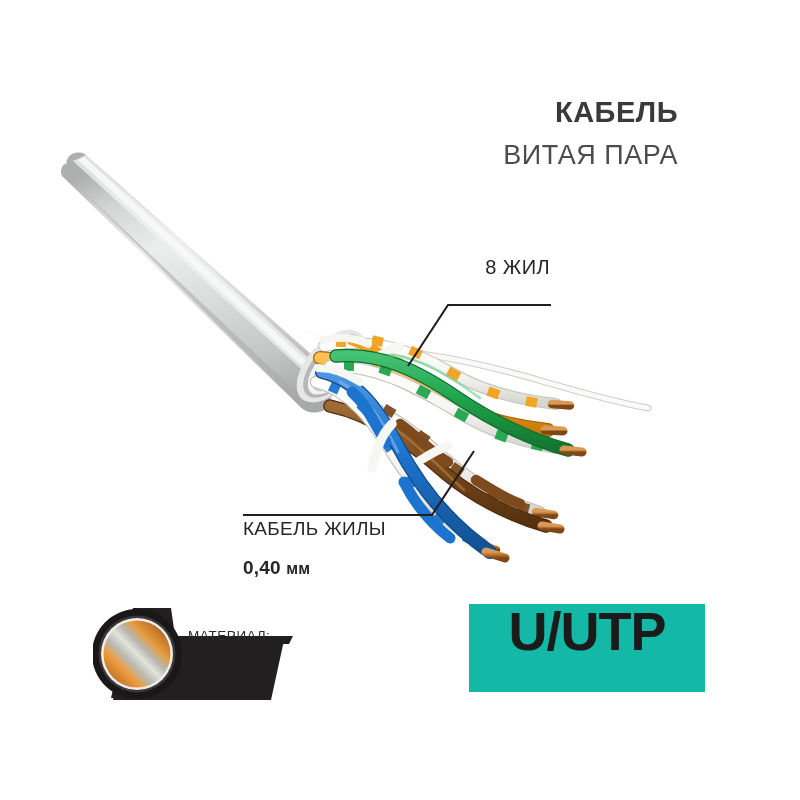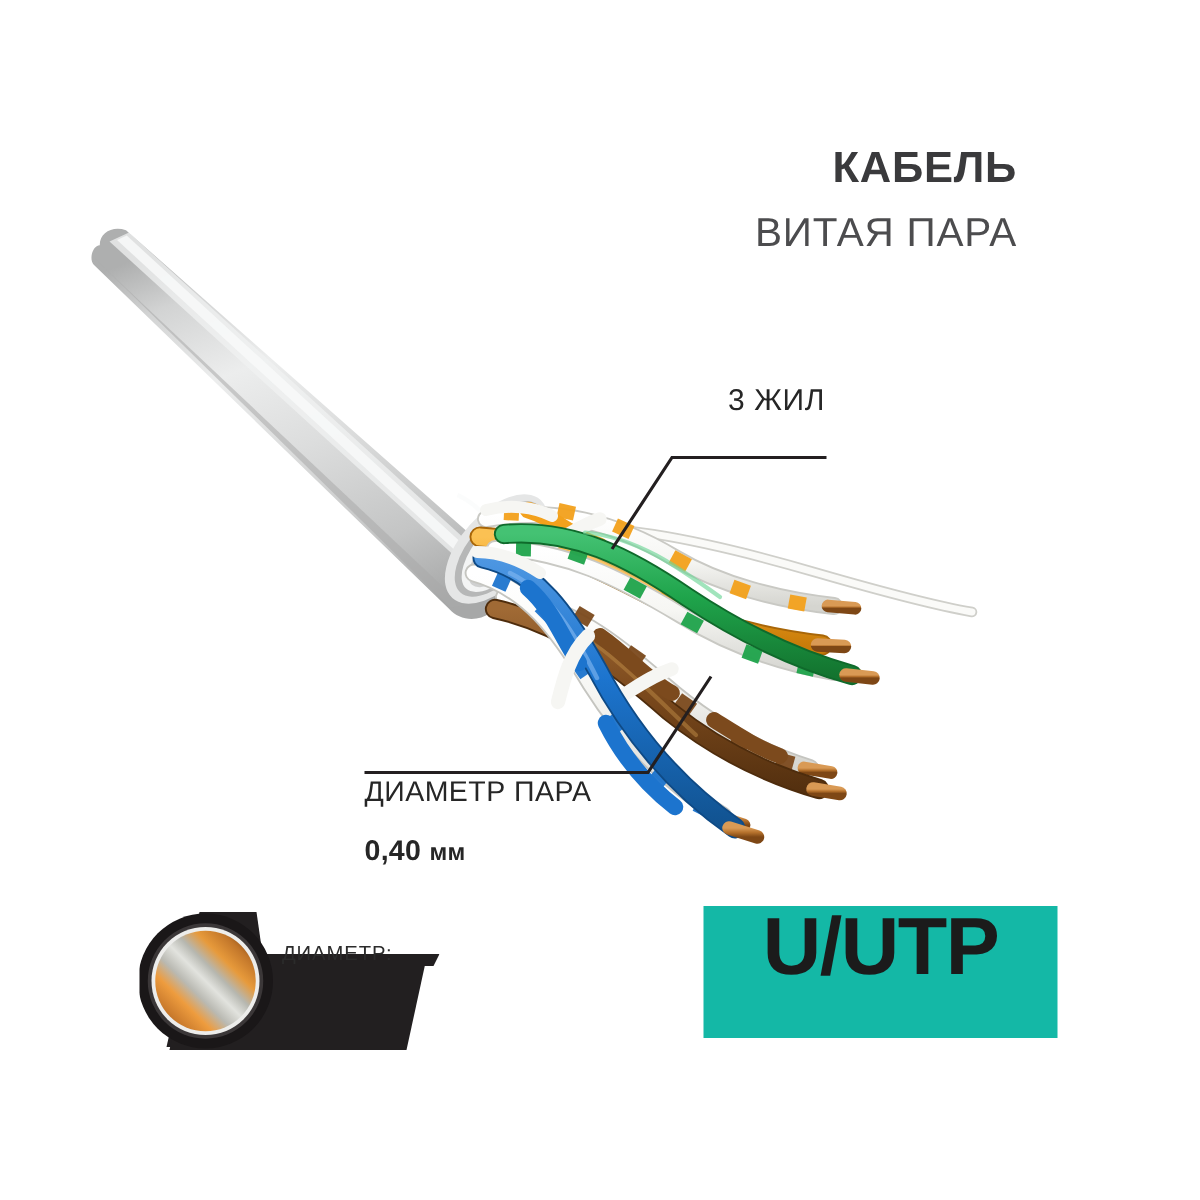"3 ЖИЛ" div { text: 3 -> 8 }
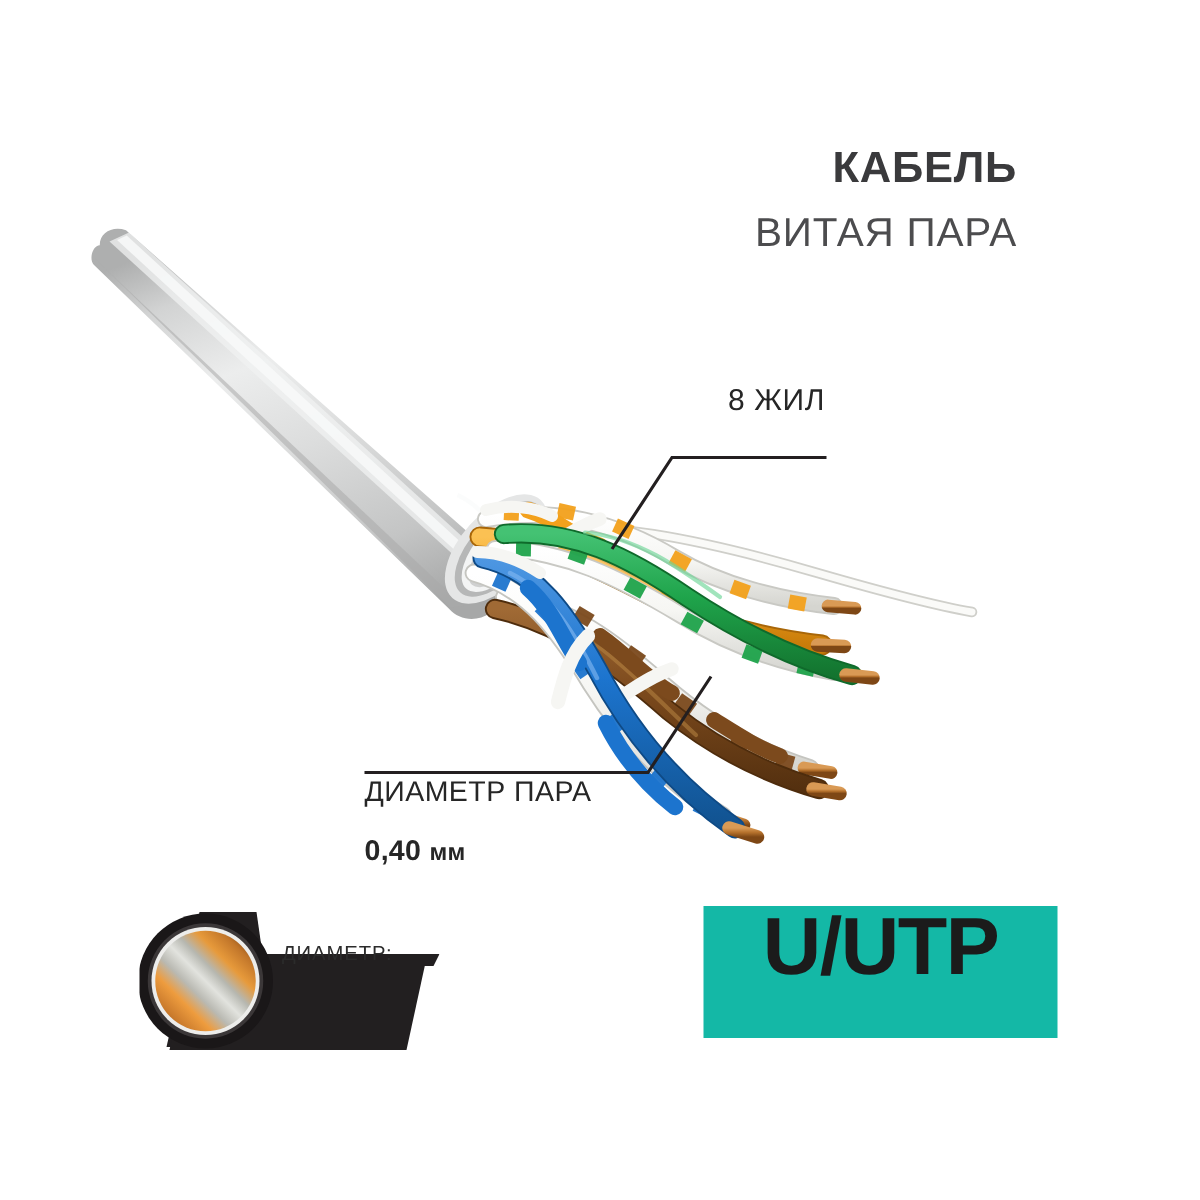"ДИАМЕТР ПАРА" div { text: ДИАМЕТР ПАРА -> КАБЕЛЬ ЖИЛЫ }
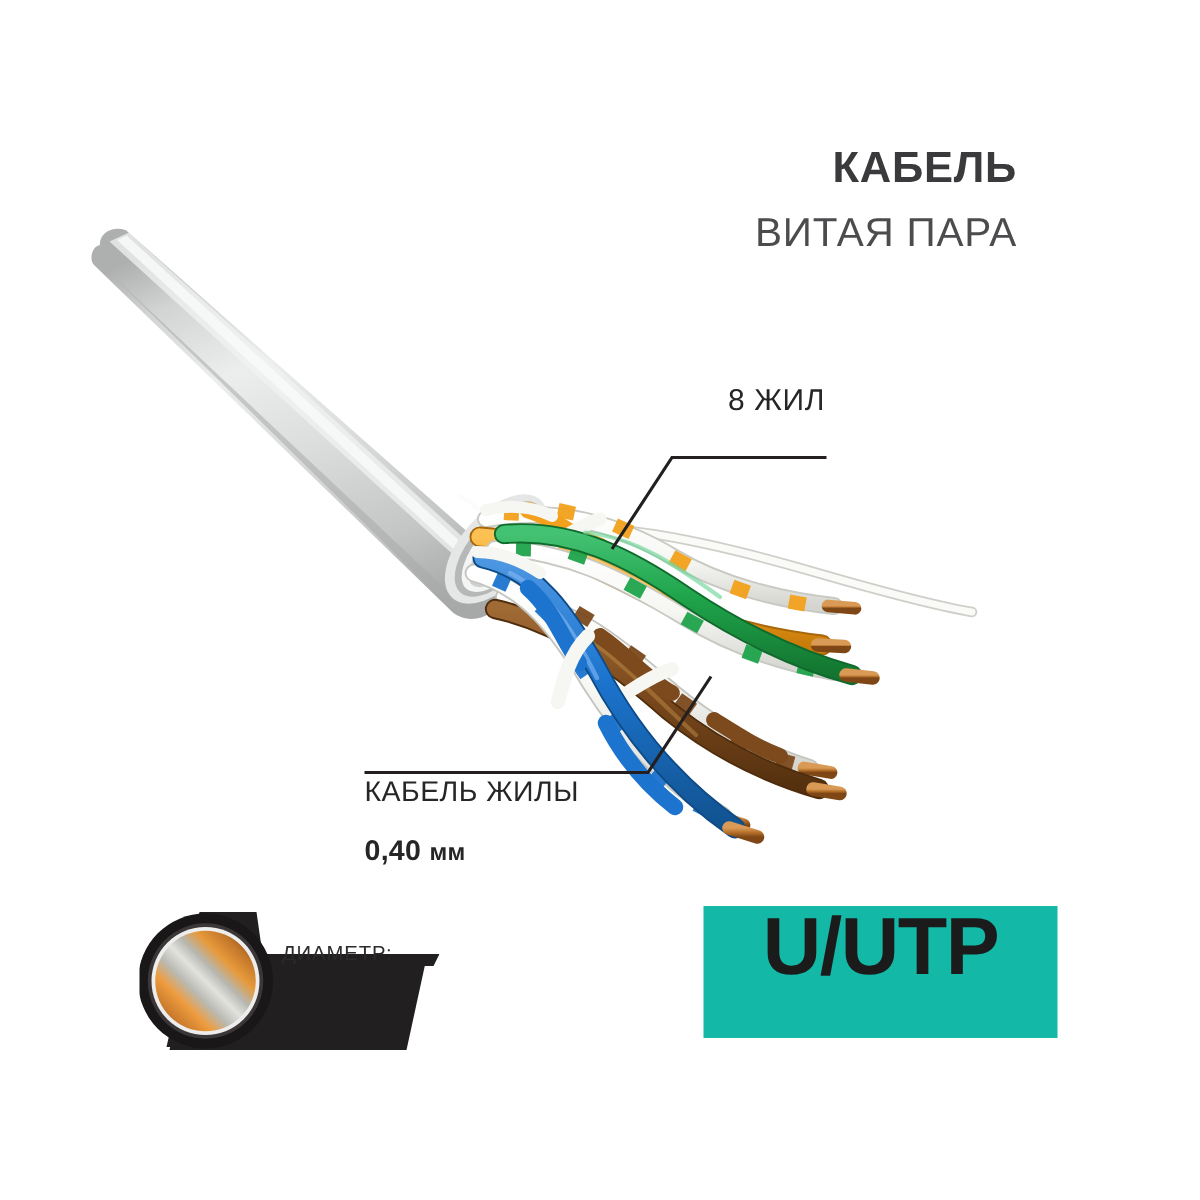"ДИАМЕТР:" div.cca-label { text: ДИАМЕТР -> МАТЕРИАЛ }
